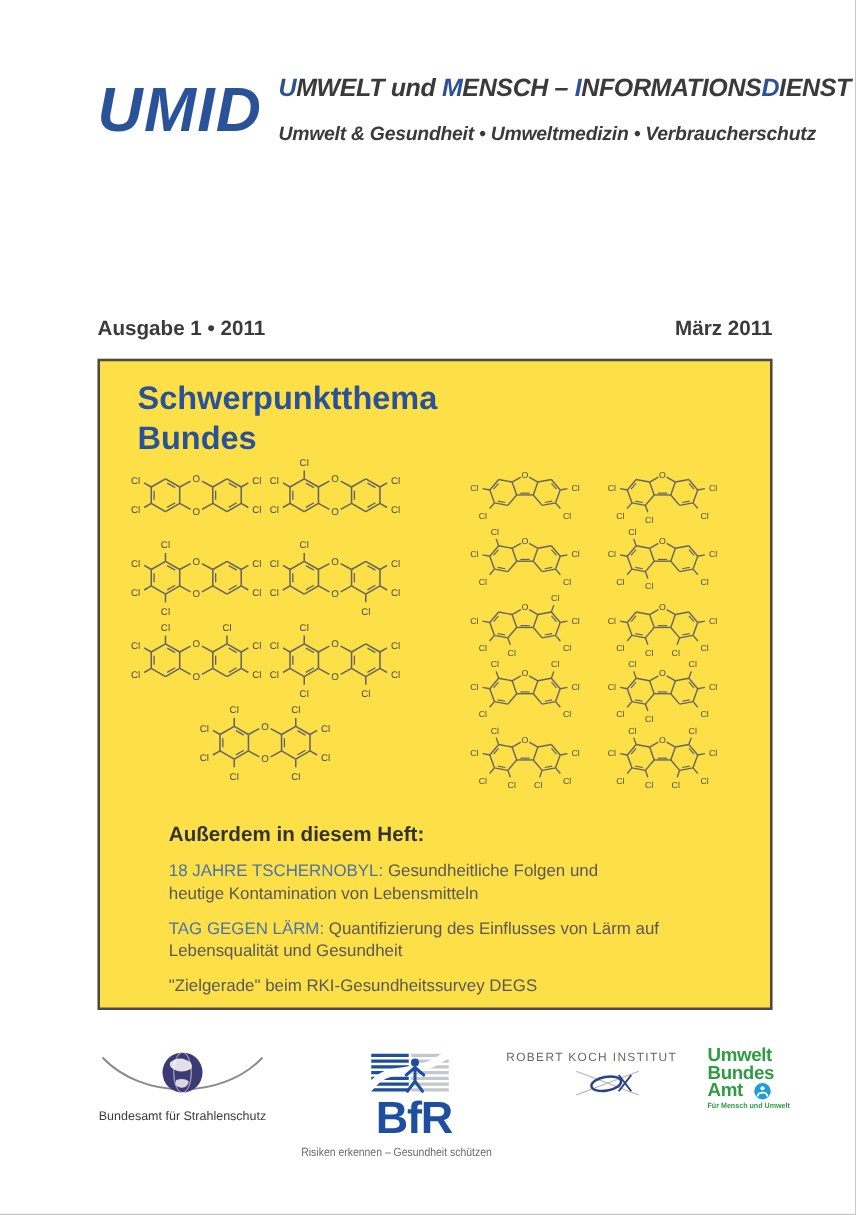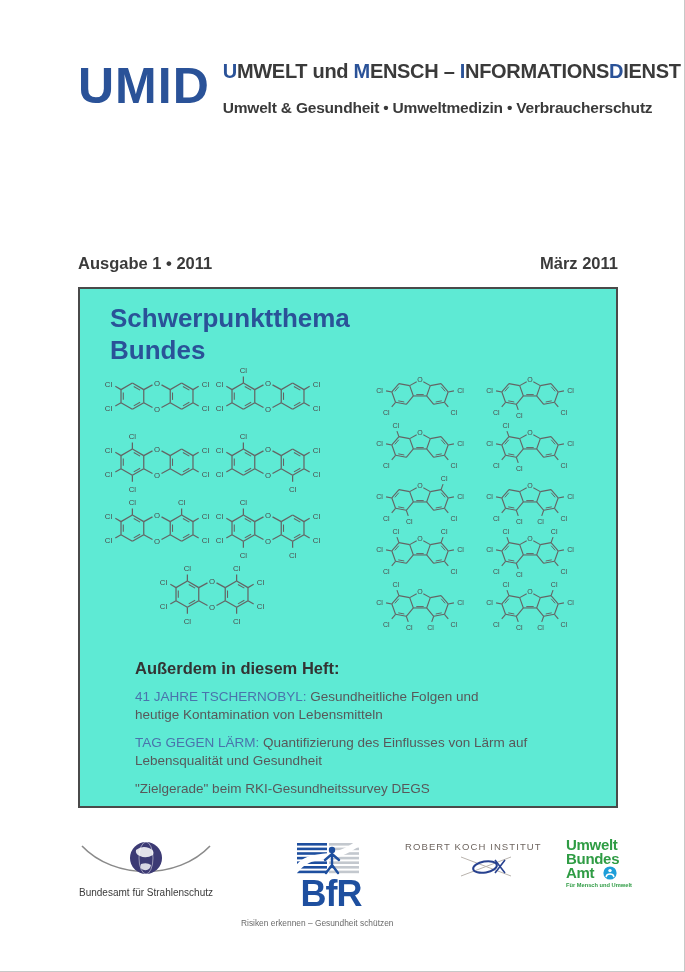"UMID" .masthead { align-items: center -> flex-end; font-style: none -> italic }
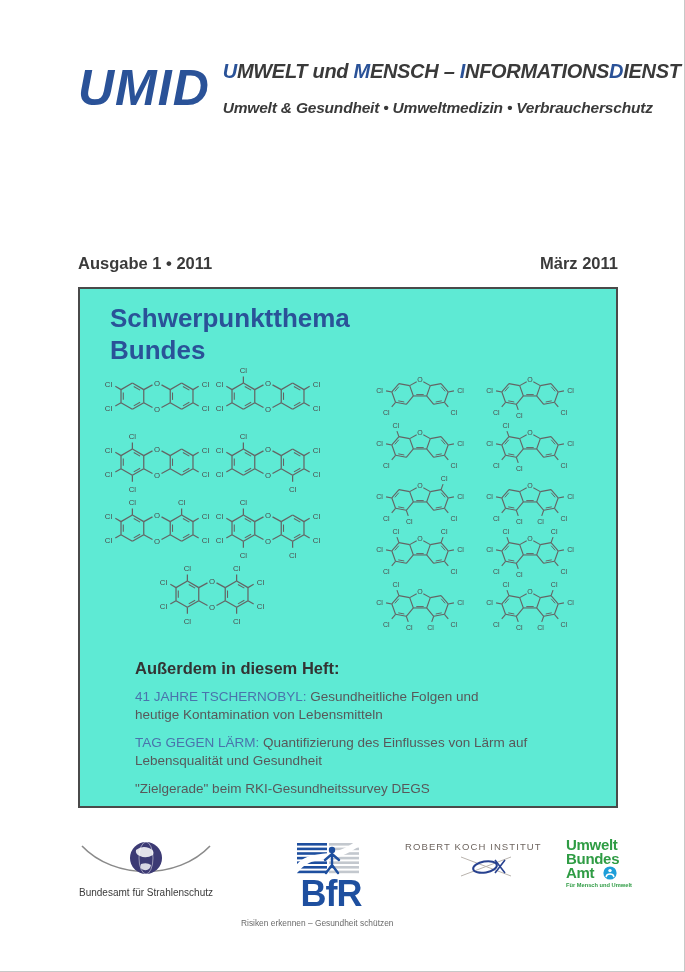"Schwerpunktthema" .content-box { background: #5eead4 -> #fde047 }
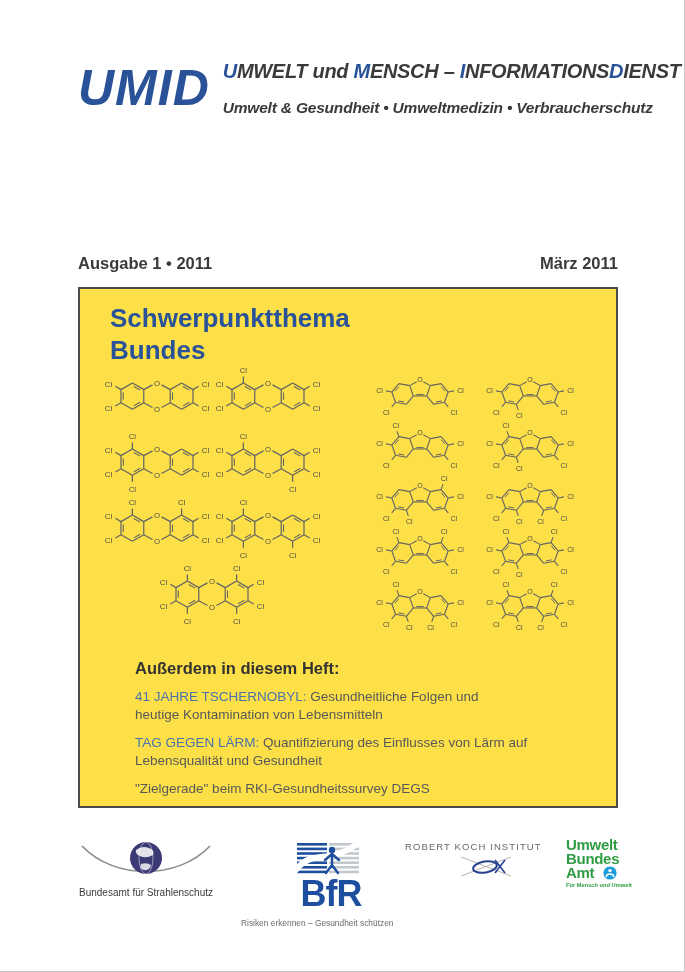"41 JAHRE TSCHERNOBYL:" span.toc-lead { text: 41 -> 18 }
